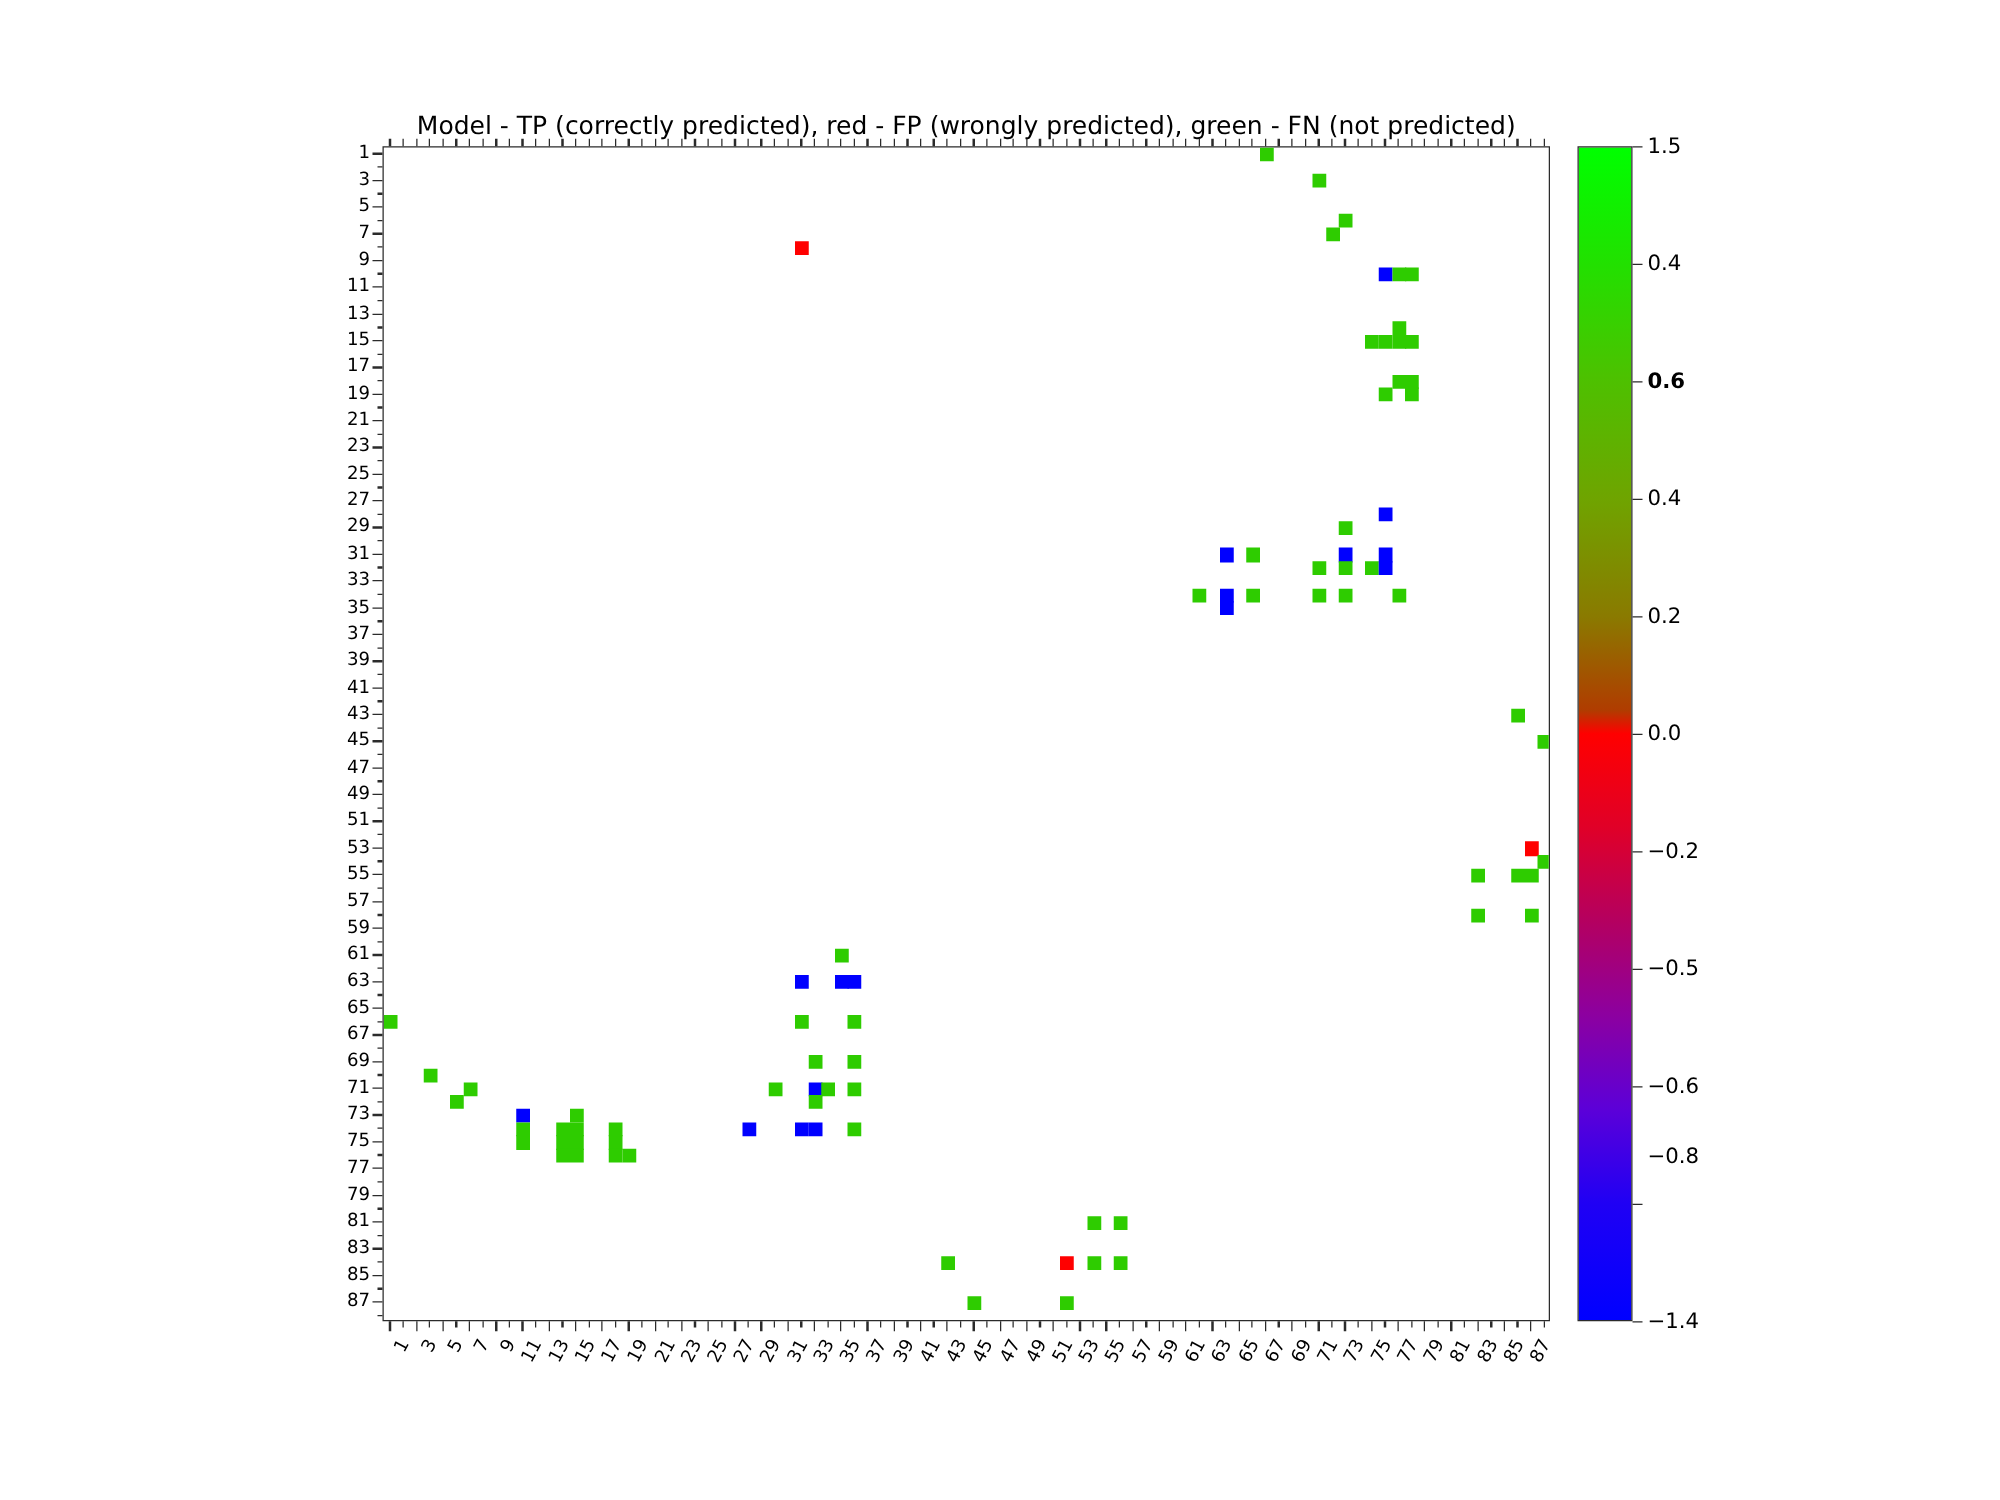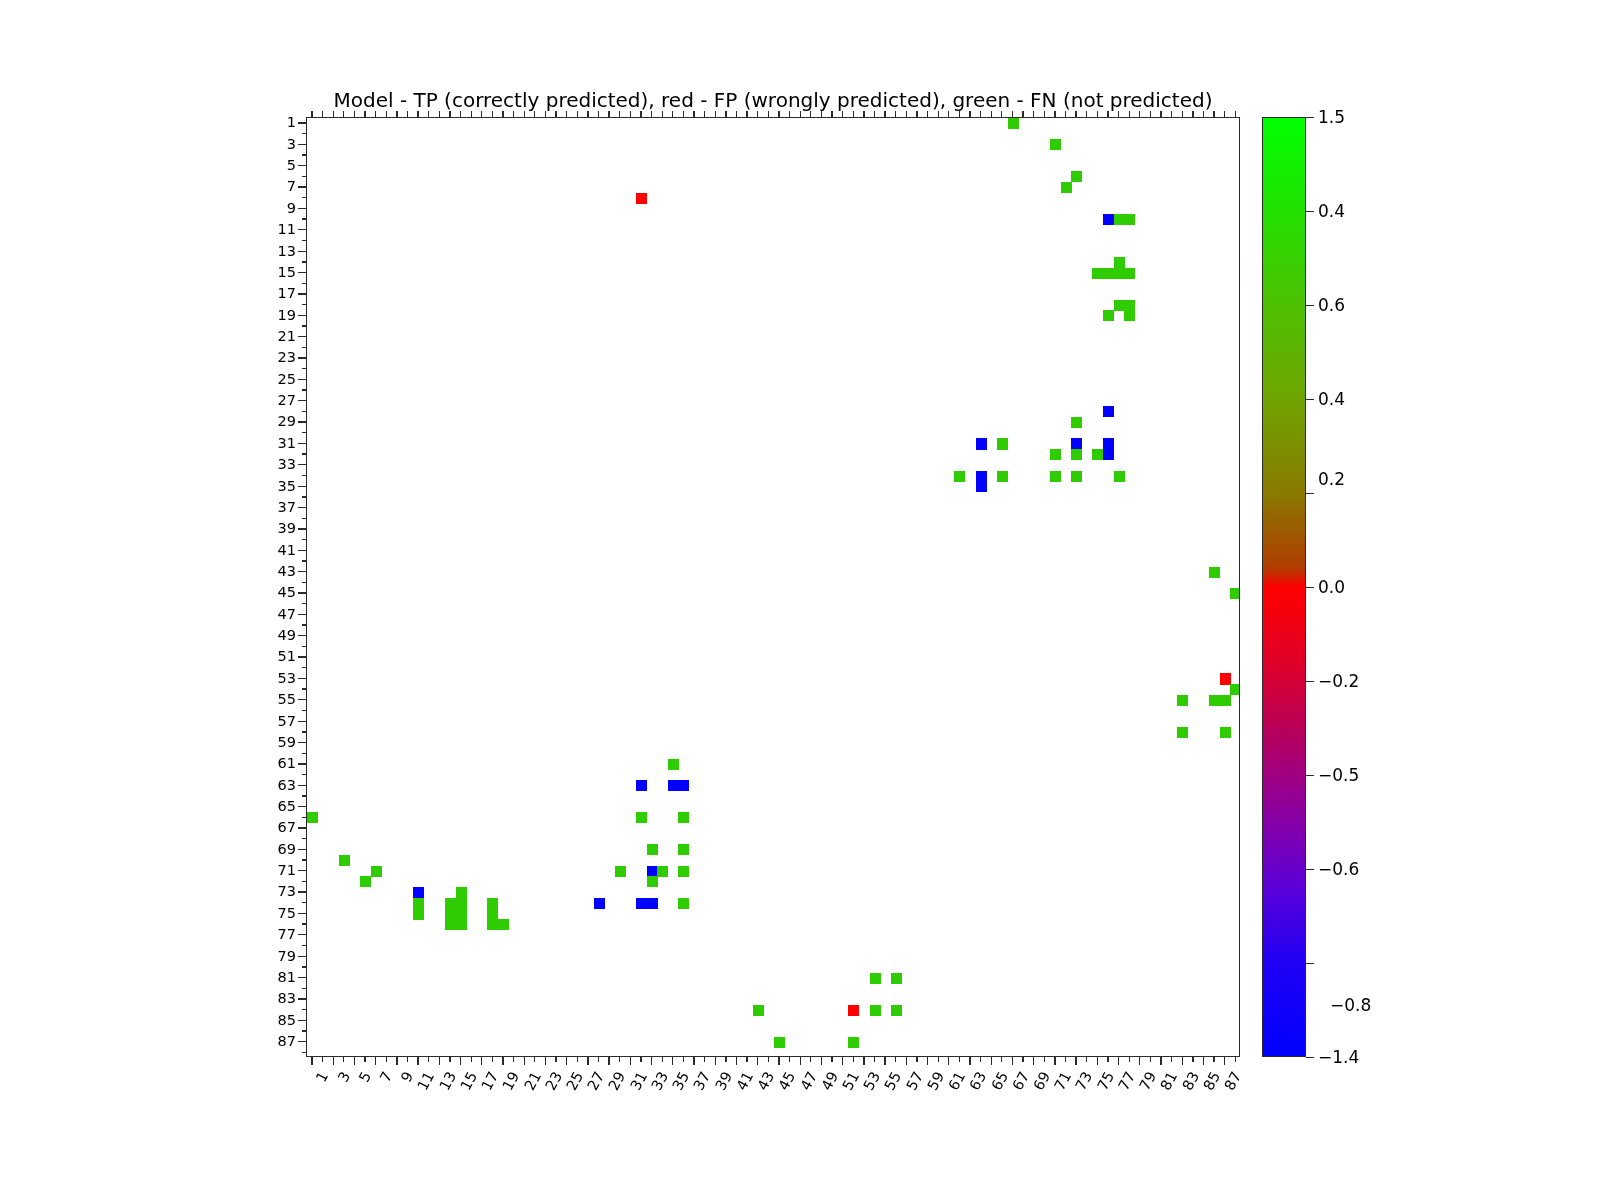"0.6" div.cb-label { font-weight: none -> bold }
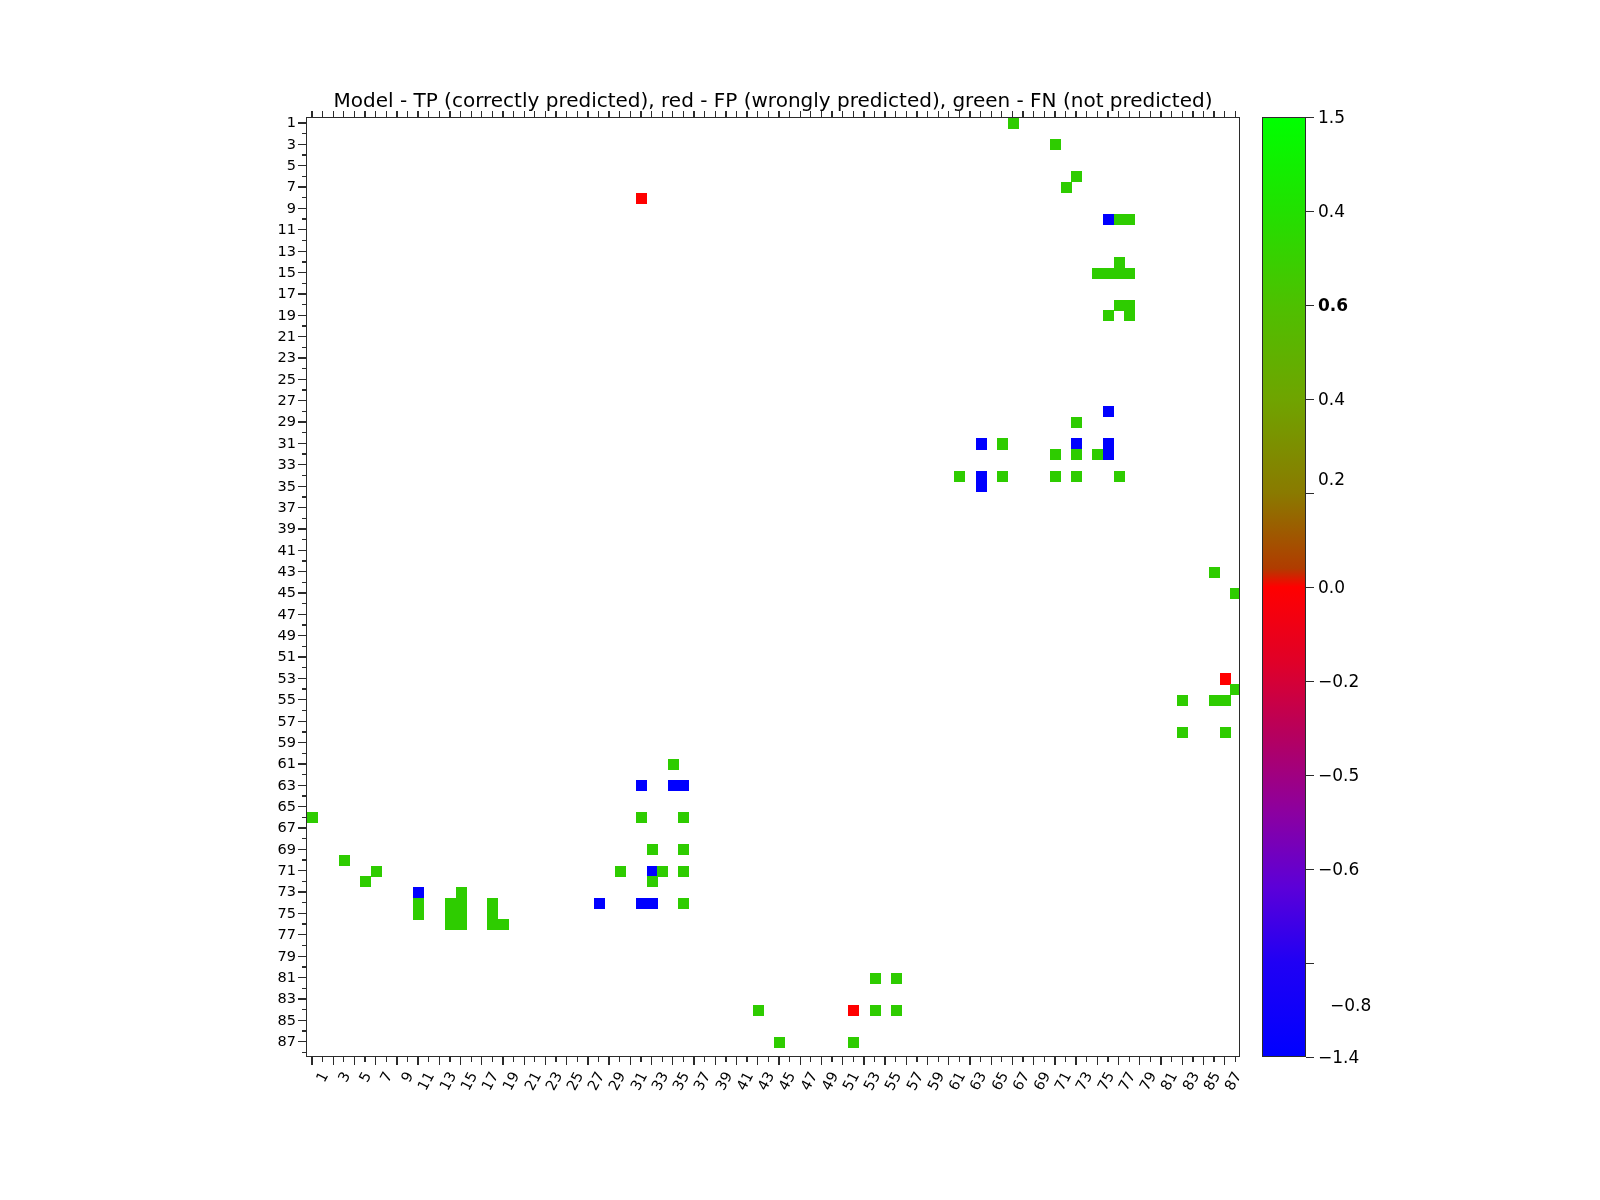"0.2" div.cb-label { top: 362px -> 376px }
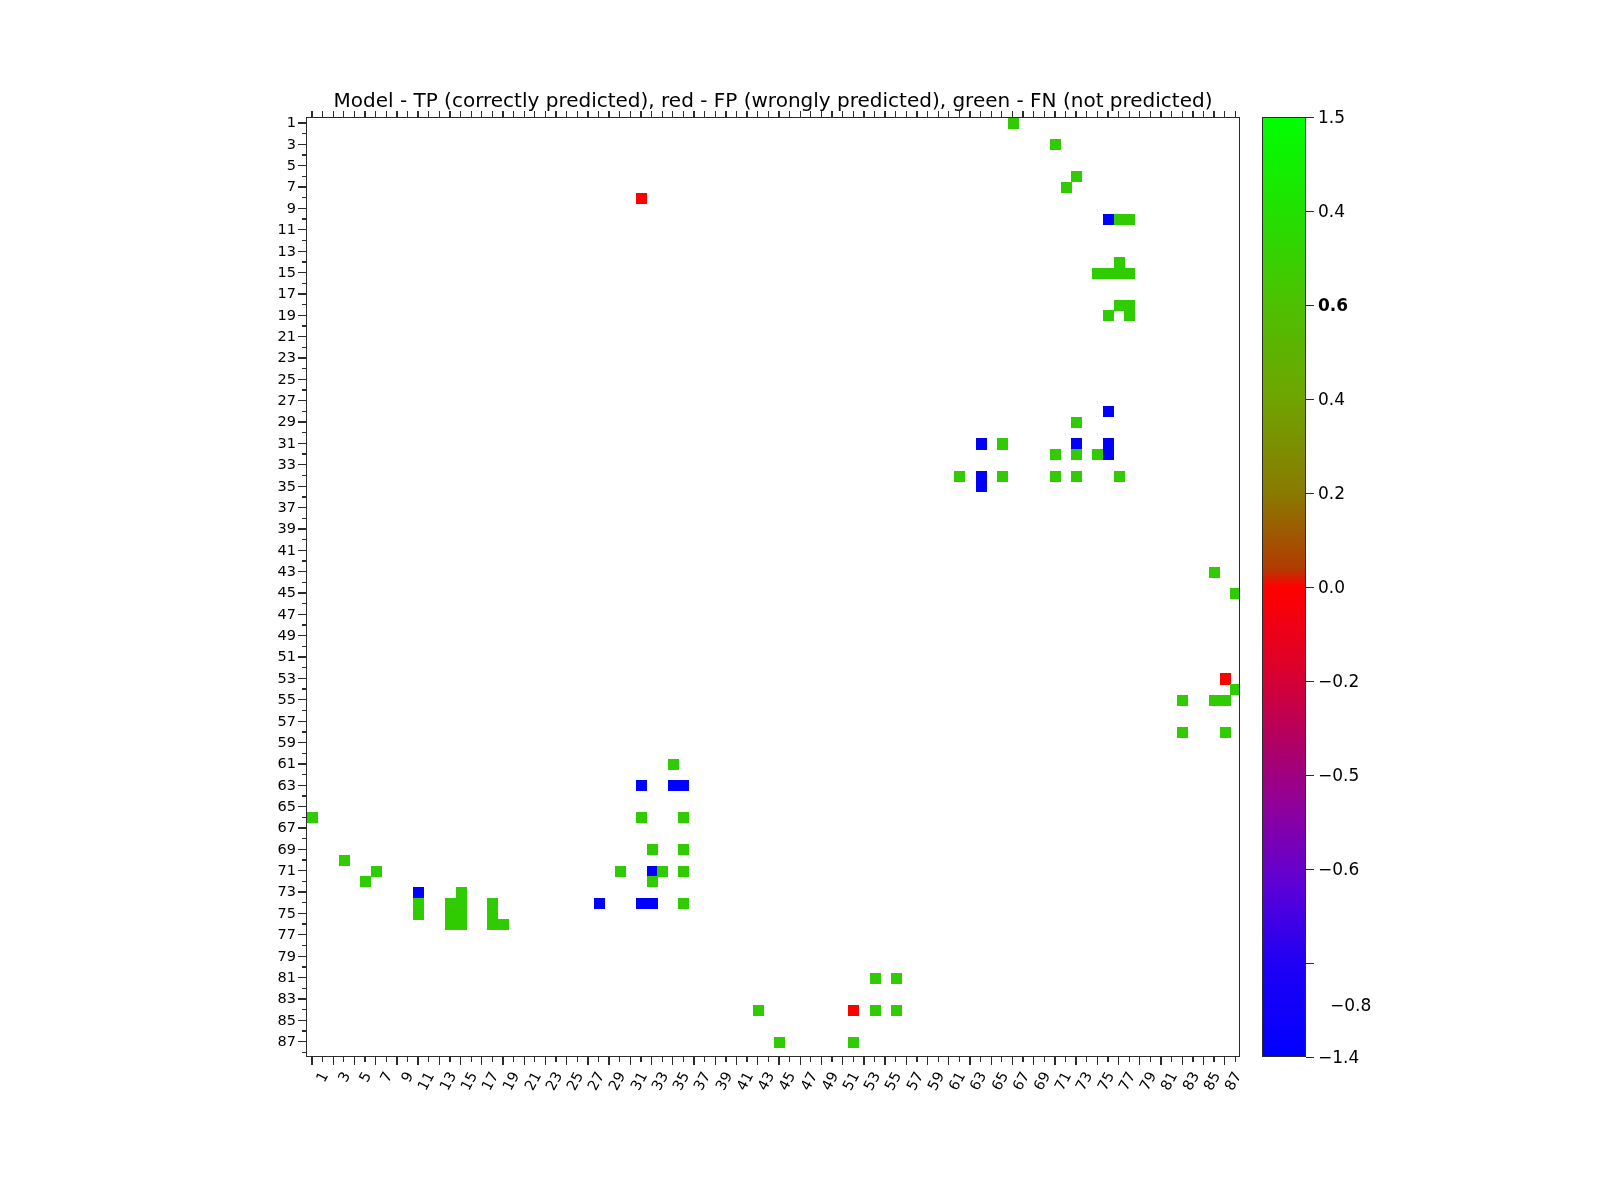"−0.8" div.cb-label { margin-left: 12px -> none; top: 888px -> 808px }
